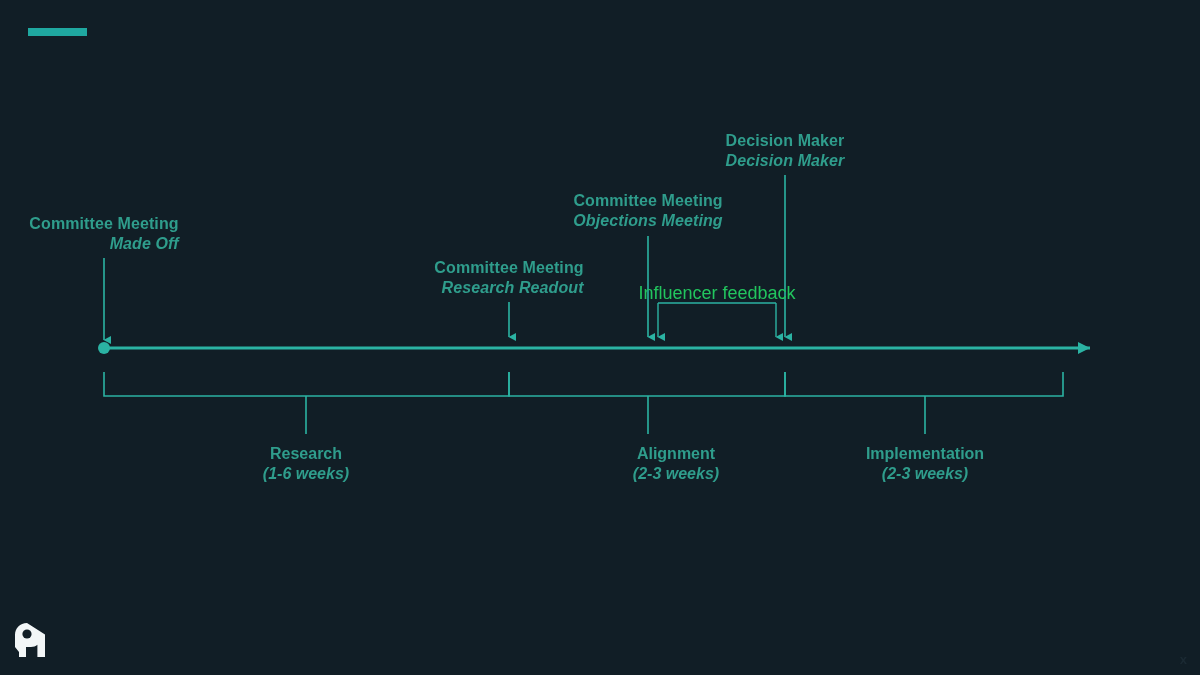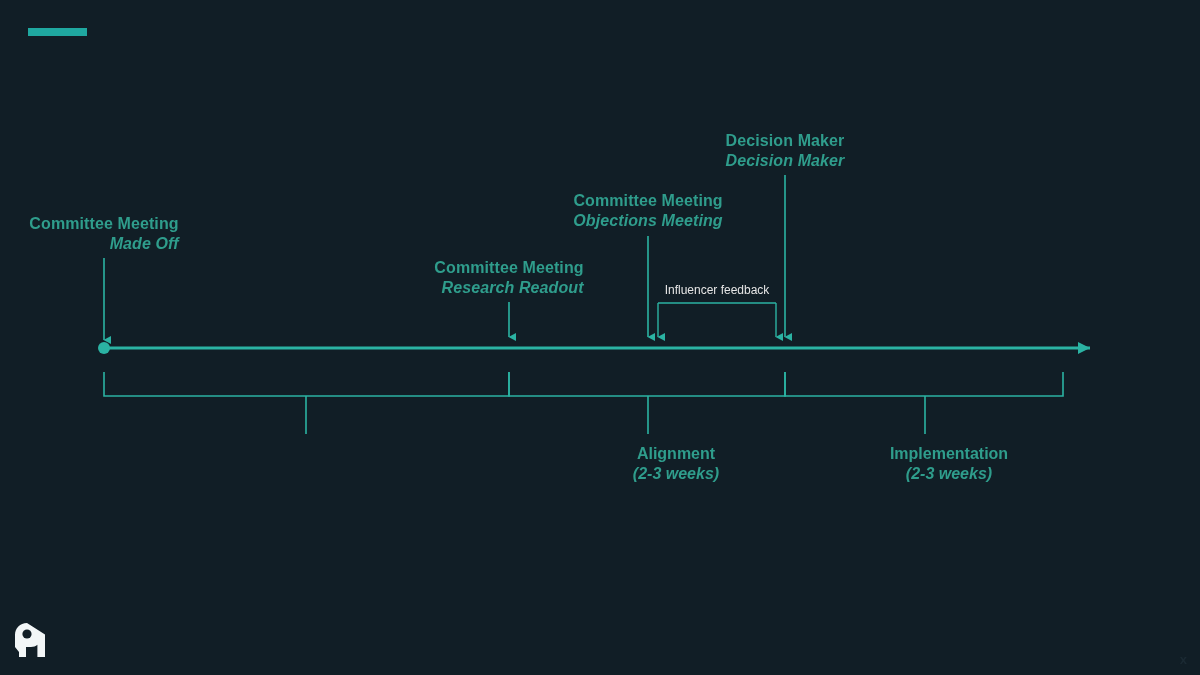"Influencer feedback" .ann-lbl { color: #e5e5e5 -> #22c55e; font-size: 12px -> 18px }
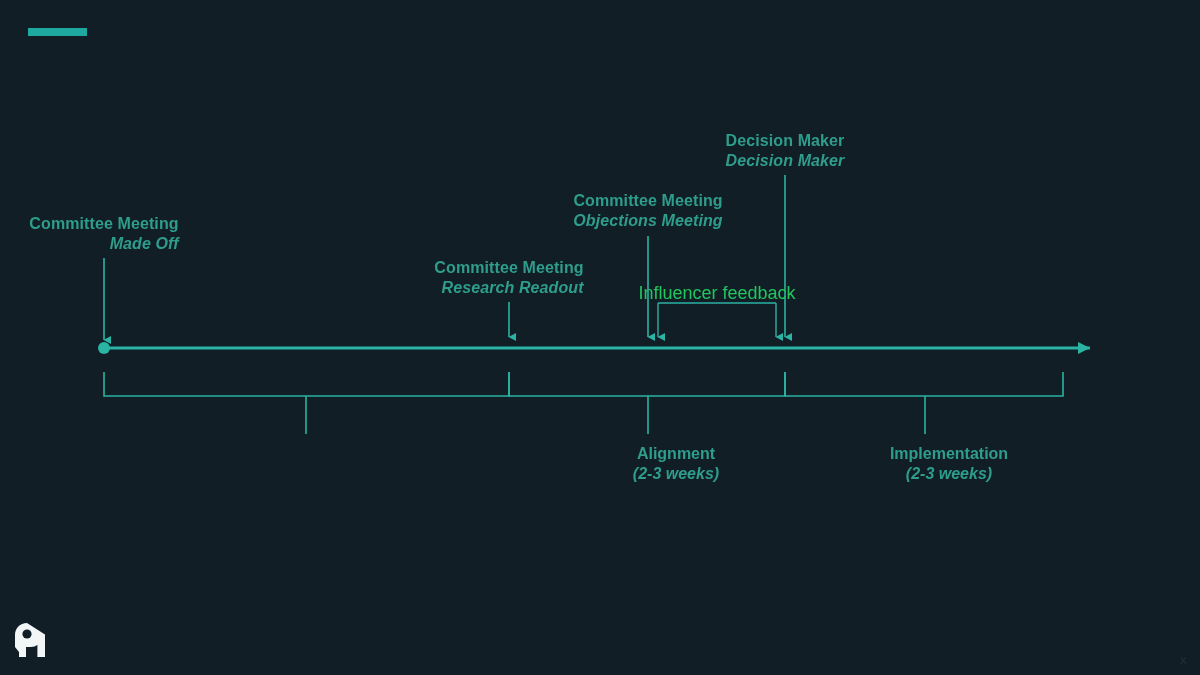"Research" div.phase-lbl { html: none -> <div> <span>Research</span> <span>(1-6 weeks)</span> </div> }
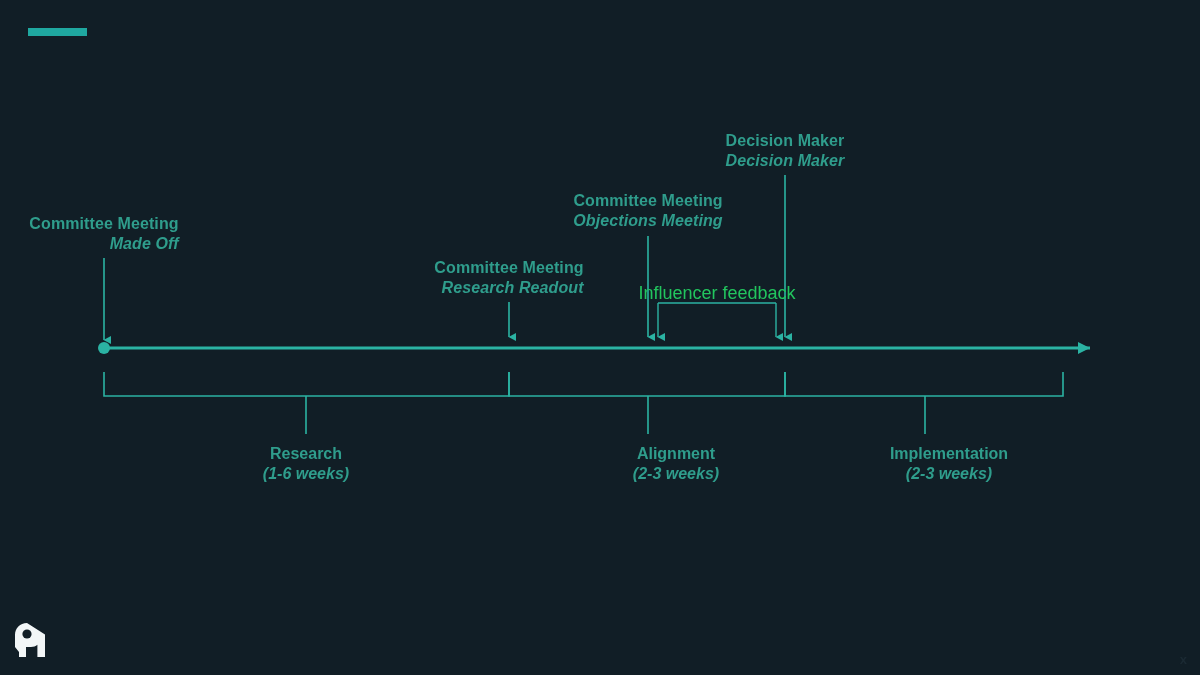"Implementation" div.phase-lbl { margin-left: 24px -> none }
